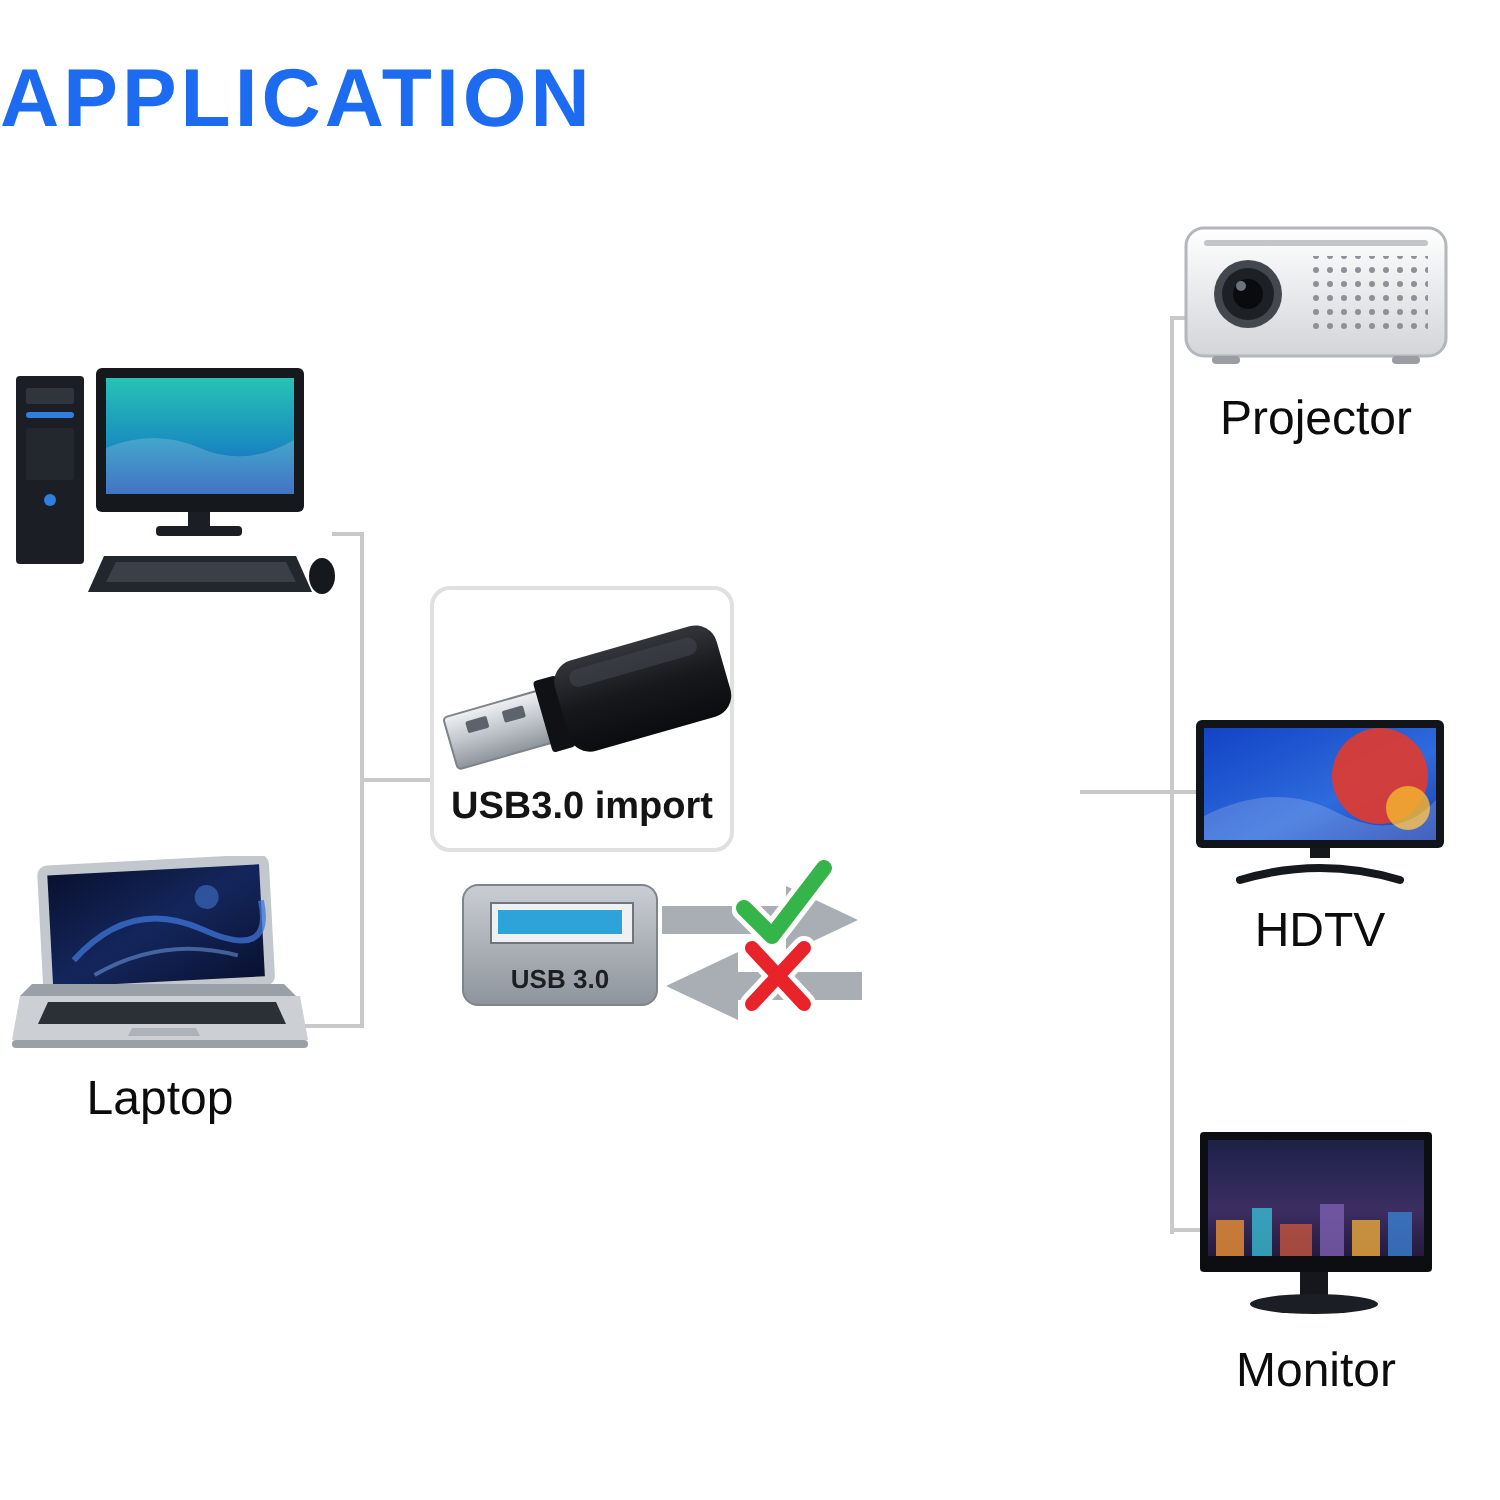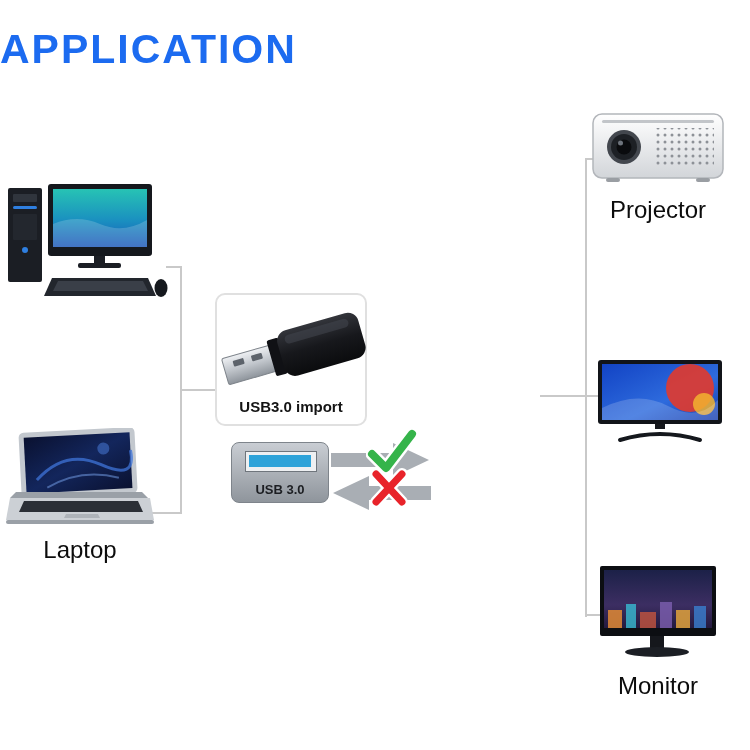"USB3.0 import" .adapter-label { font-size: 15px -> 19px }
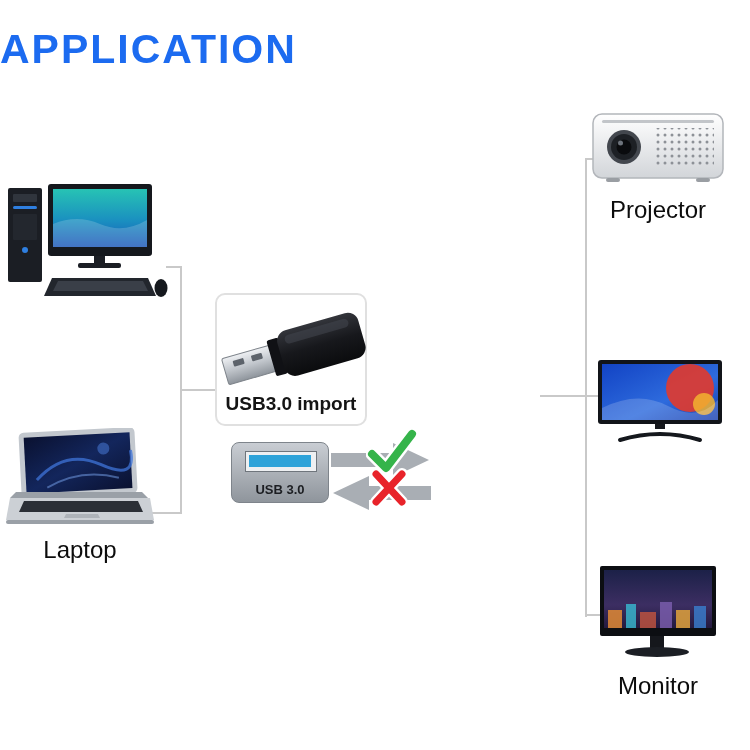"HDTV" div.device-label { html: none -> <div>HDTV</div> }
